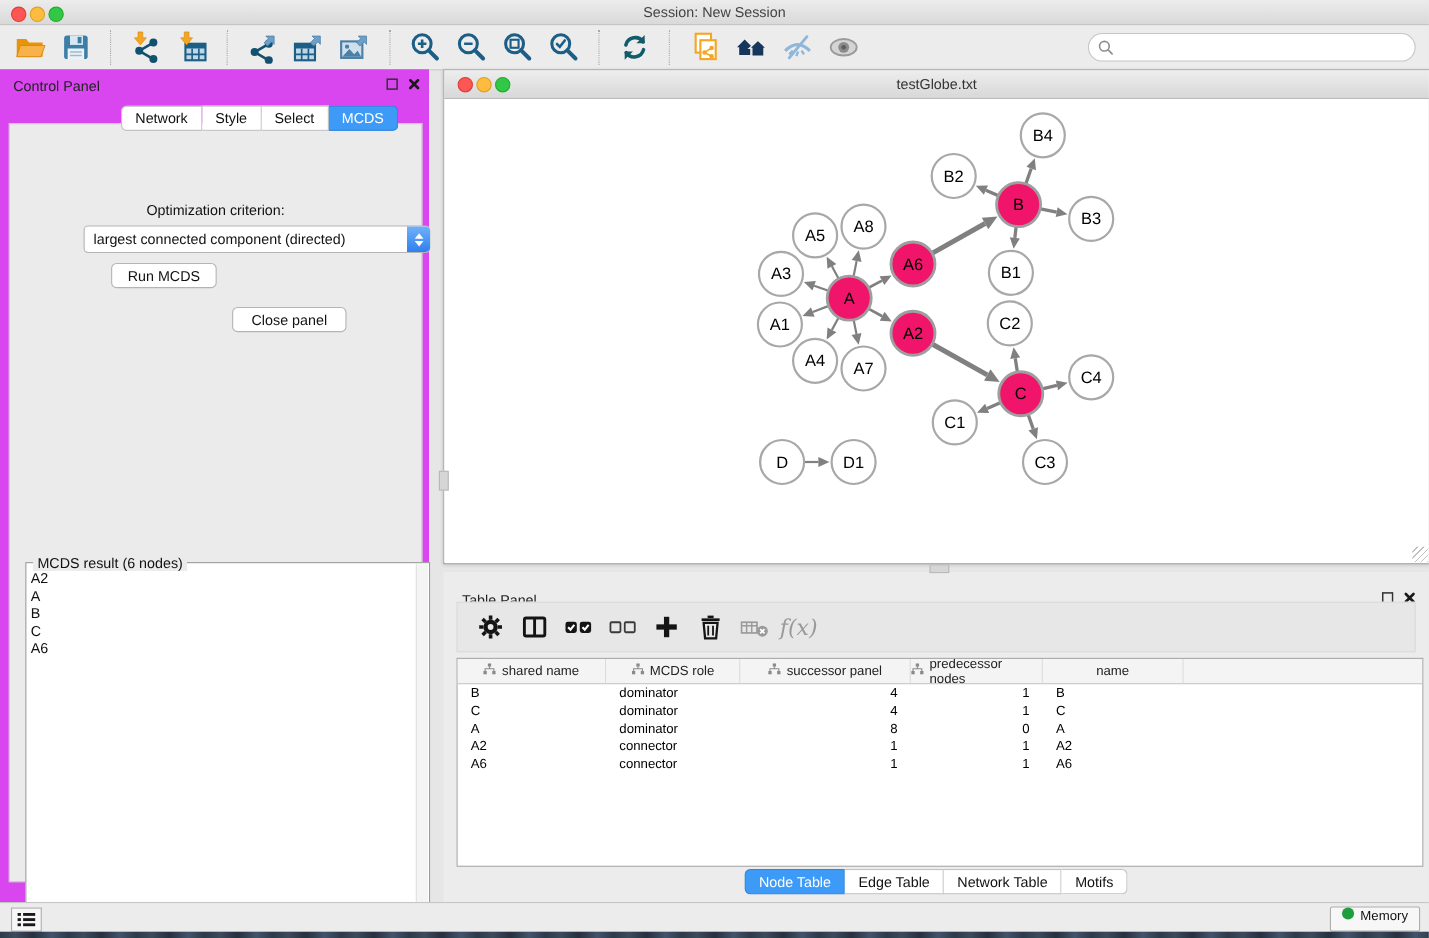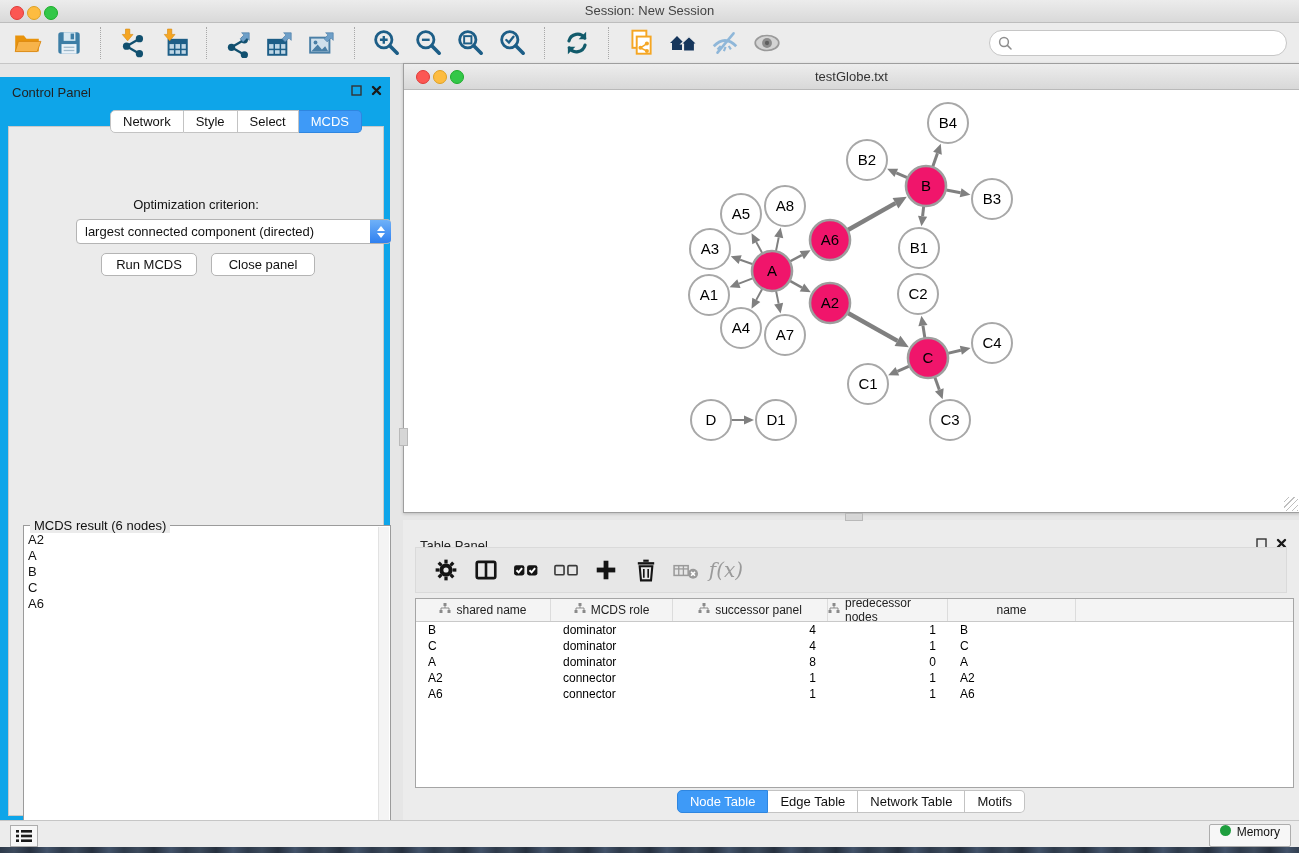"Control Panel" .control-panel { background: #0ea5e9 -> #d946ef; top: 77px -> 63px }
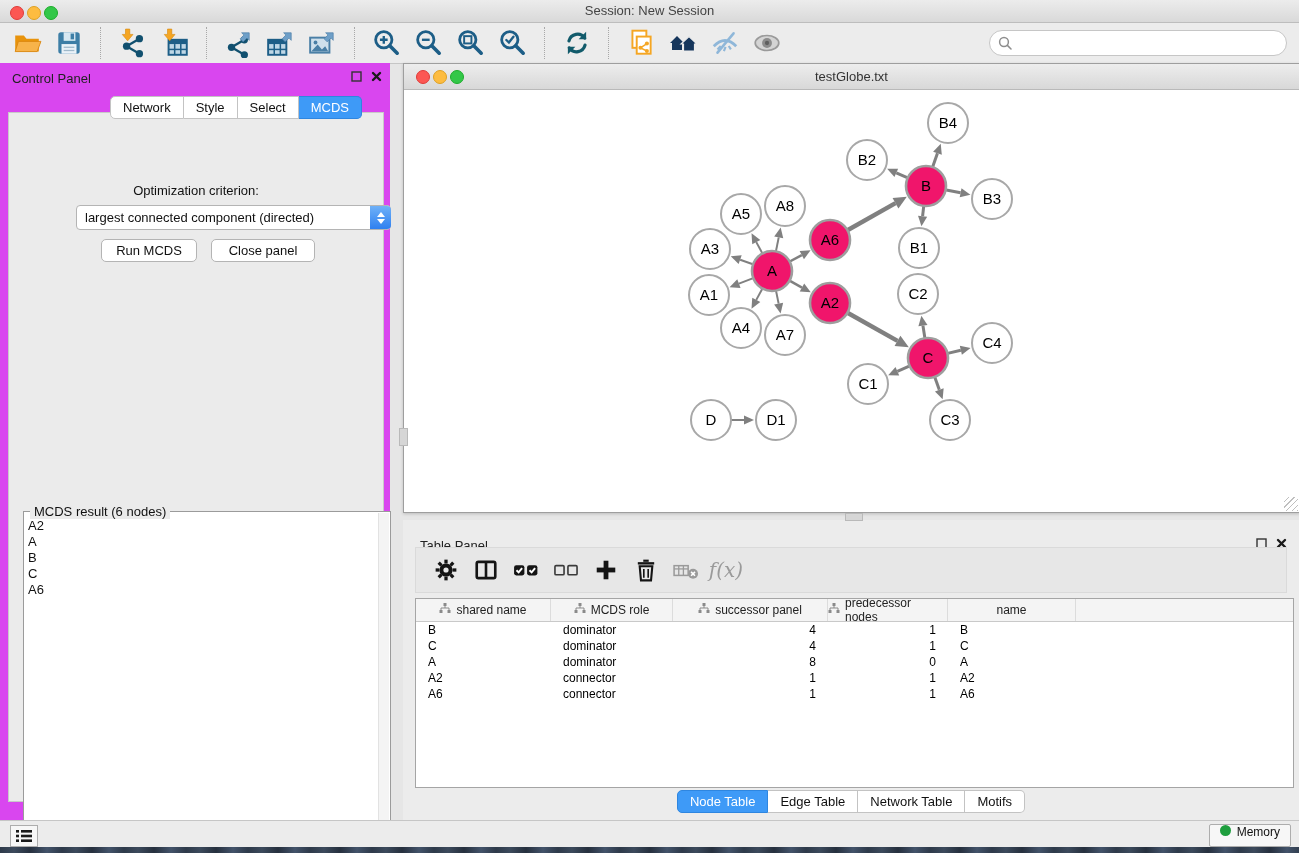"Close panel" .cp-btn.close { margin-top: none -> 40px }
